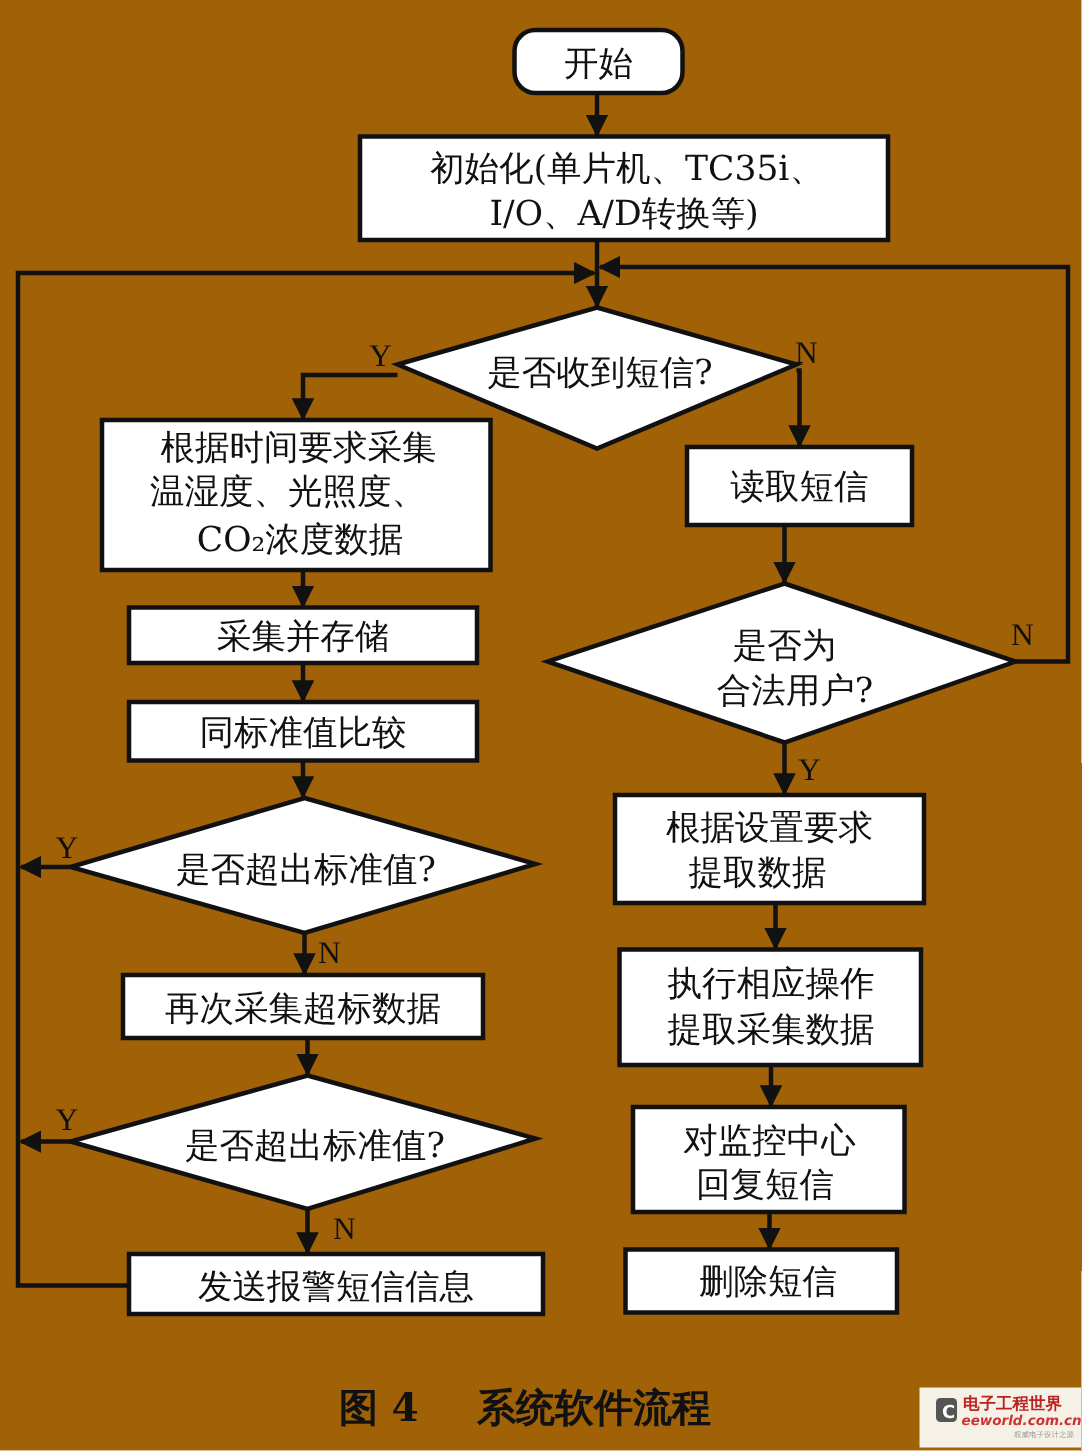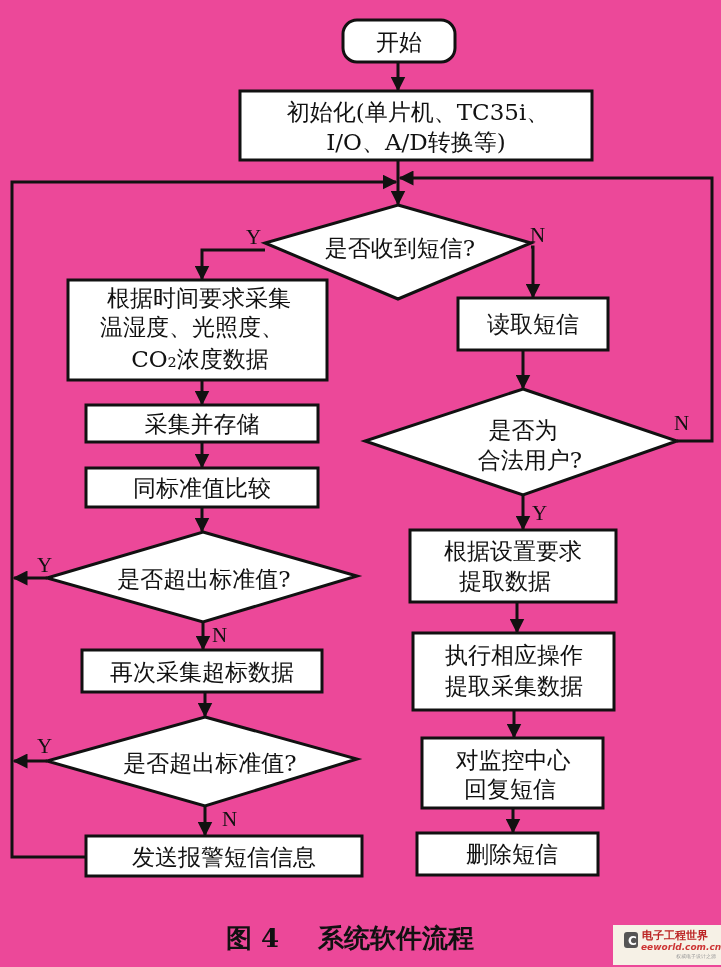"开始" #canvas { background: #ec4899 -> #a16207 }
